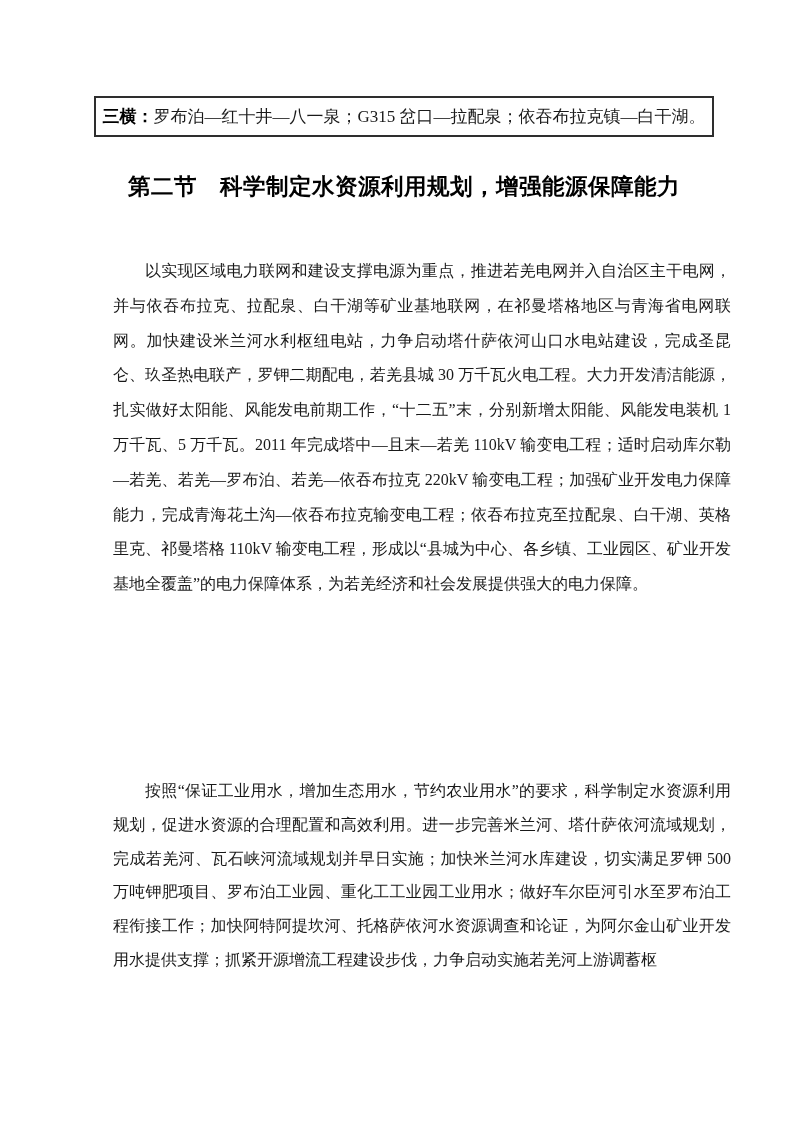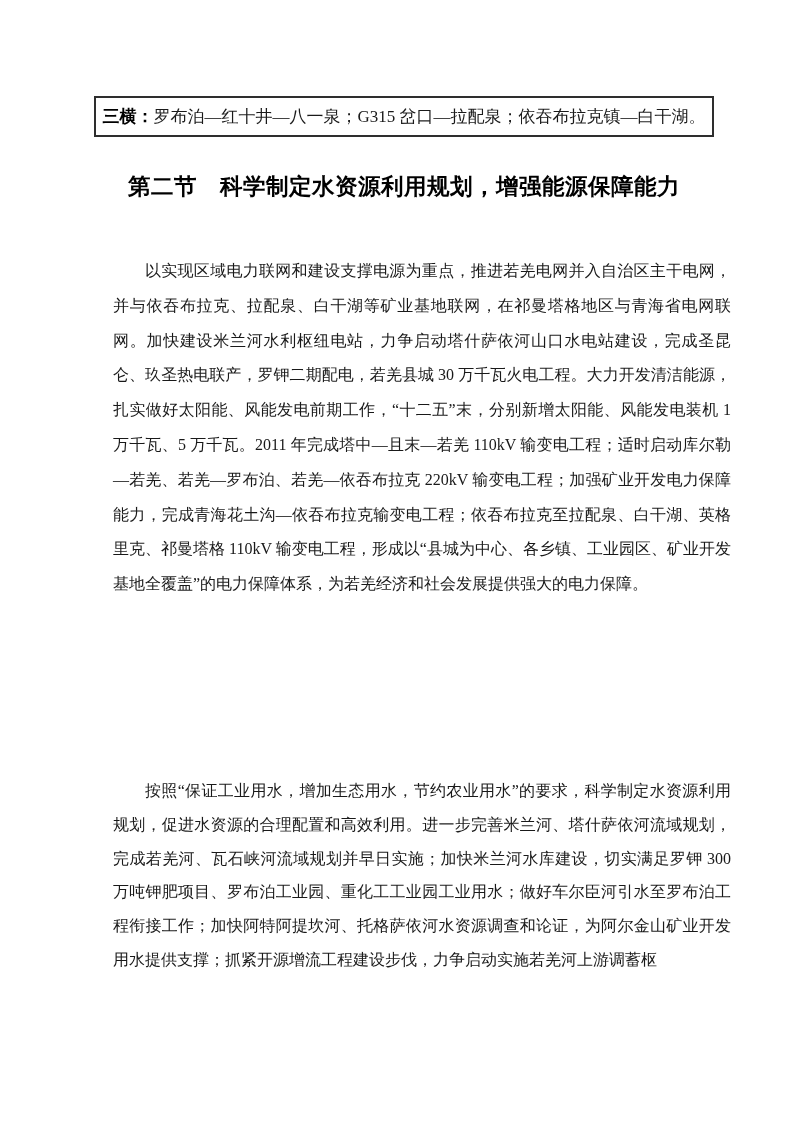"按照“保证工业用水，增加生态用水，节约农业用水”的要求，科学制定水资源利用规划，" p.body-para { text: 300 -> 500 }
